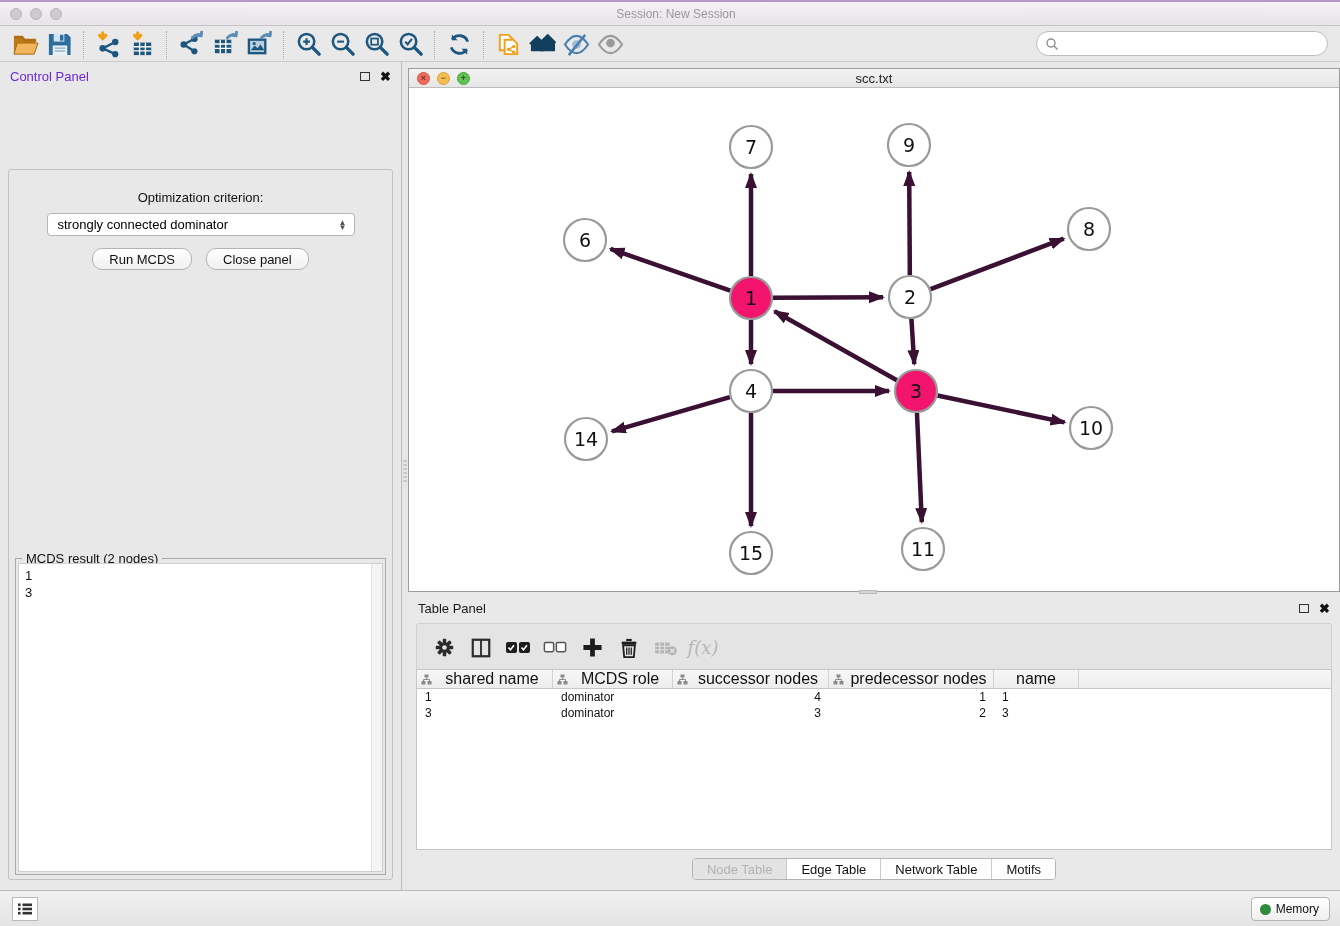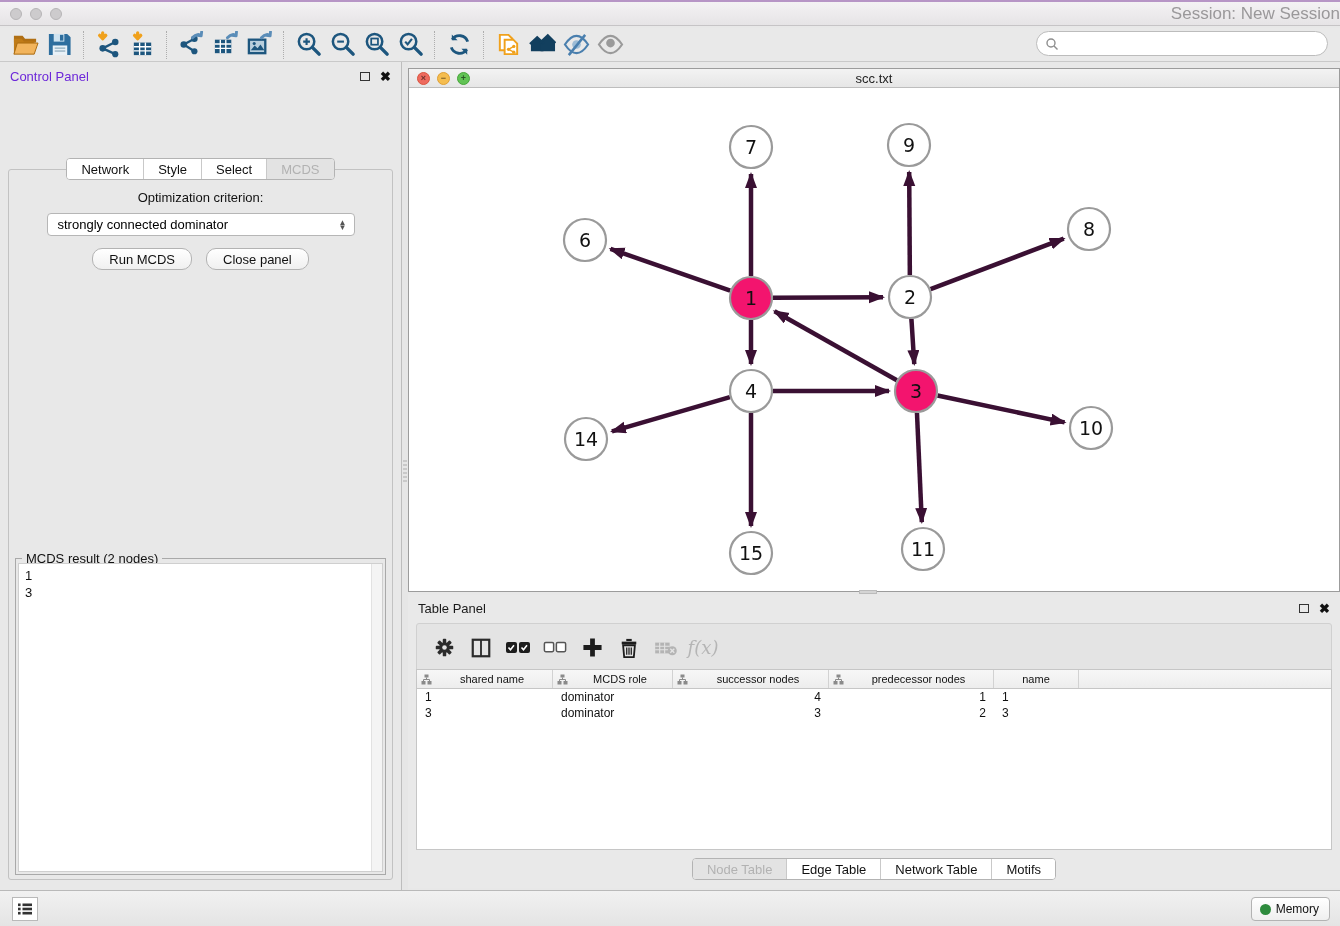"Session: New Session" .win-title { font-size: 17px -> 12px; text-align: right -> center }
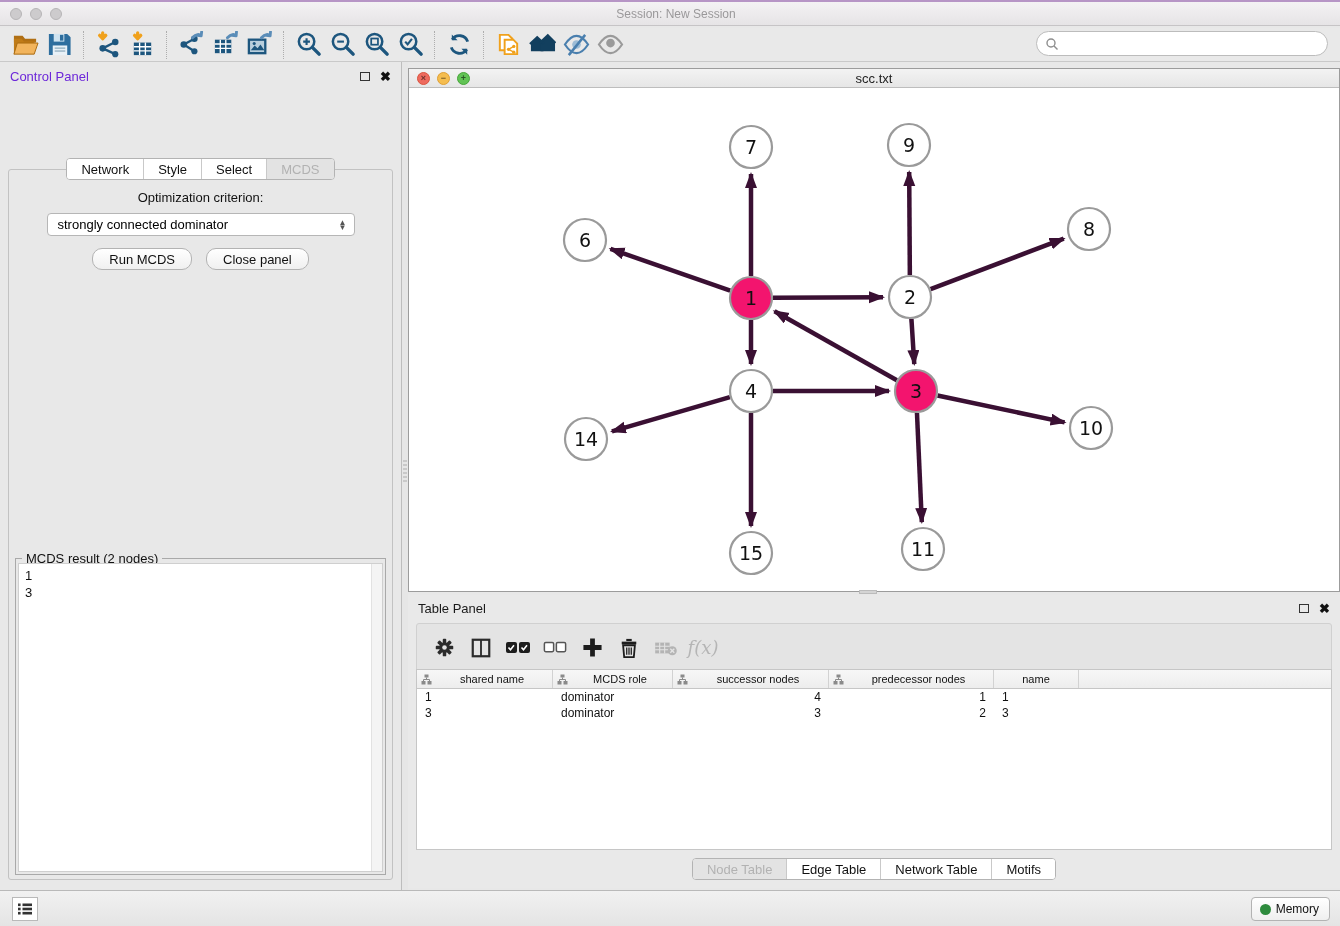"Network" div.cp-tabs { html: <div> <div> <div>Network</div> <div>Style</div> <div>Select</div> <div>MCDS</div> </div> </div> -> none }
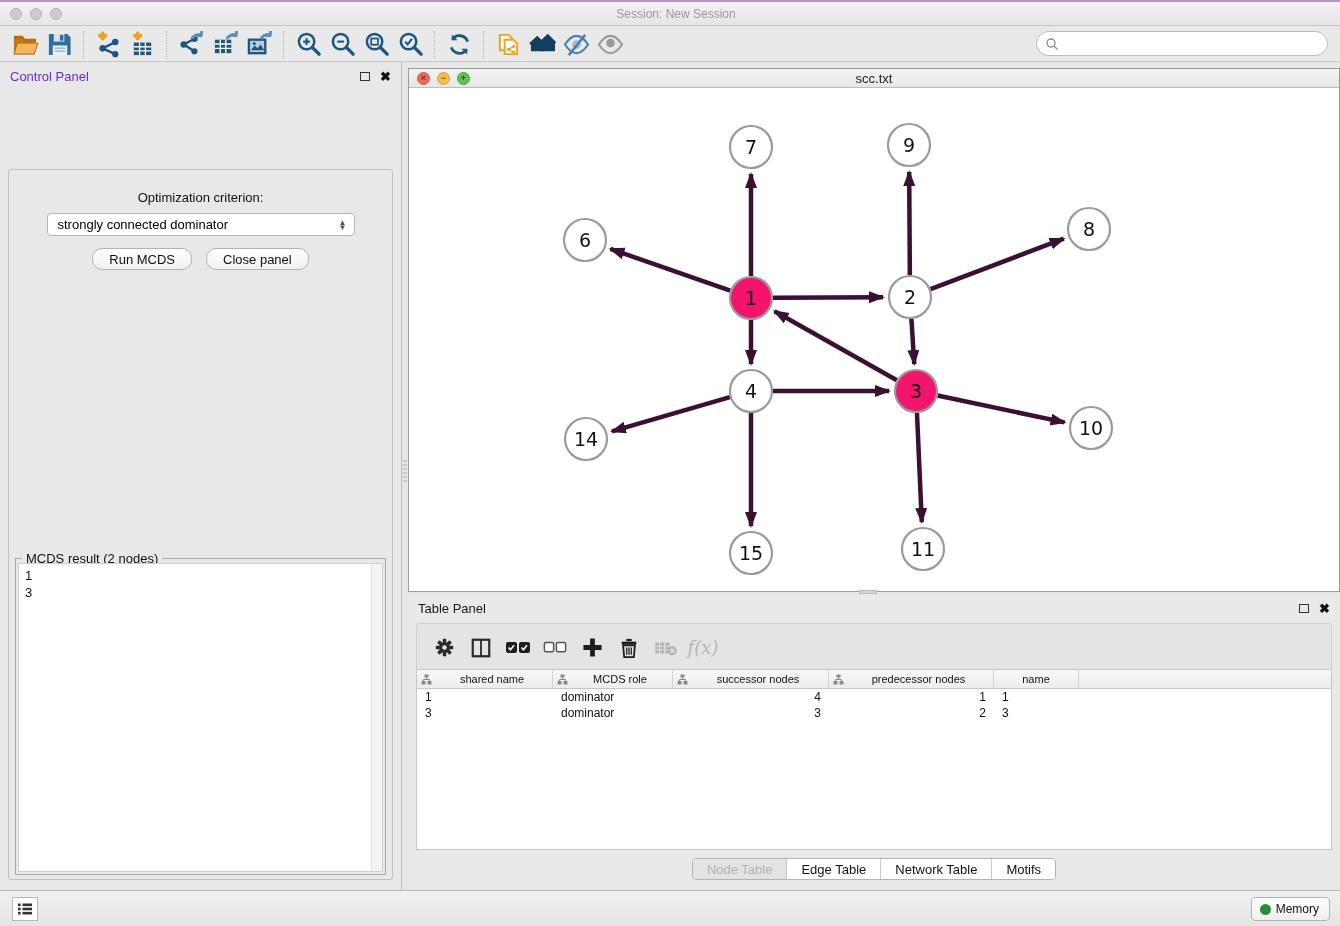"shared name" .th .th-label { font-size: 11px -> 16px }
